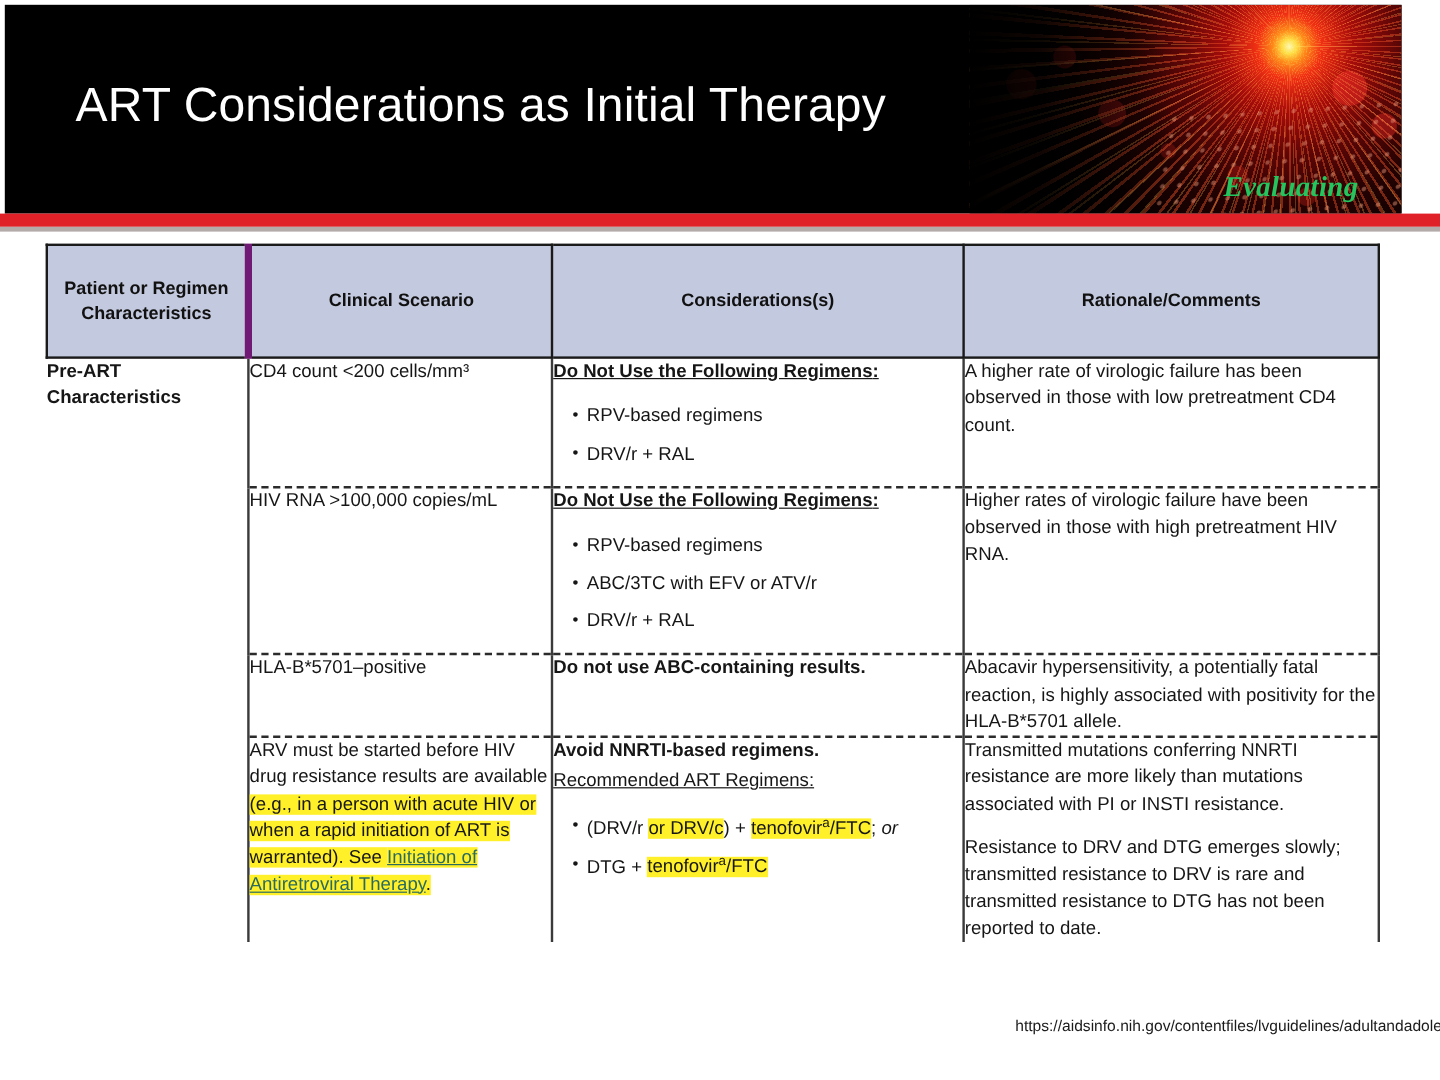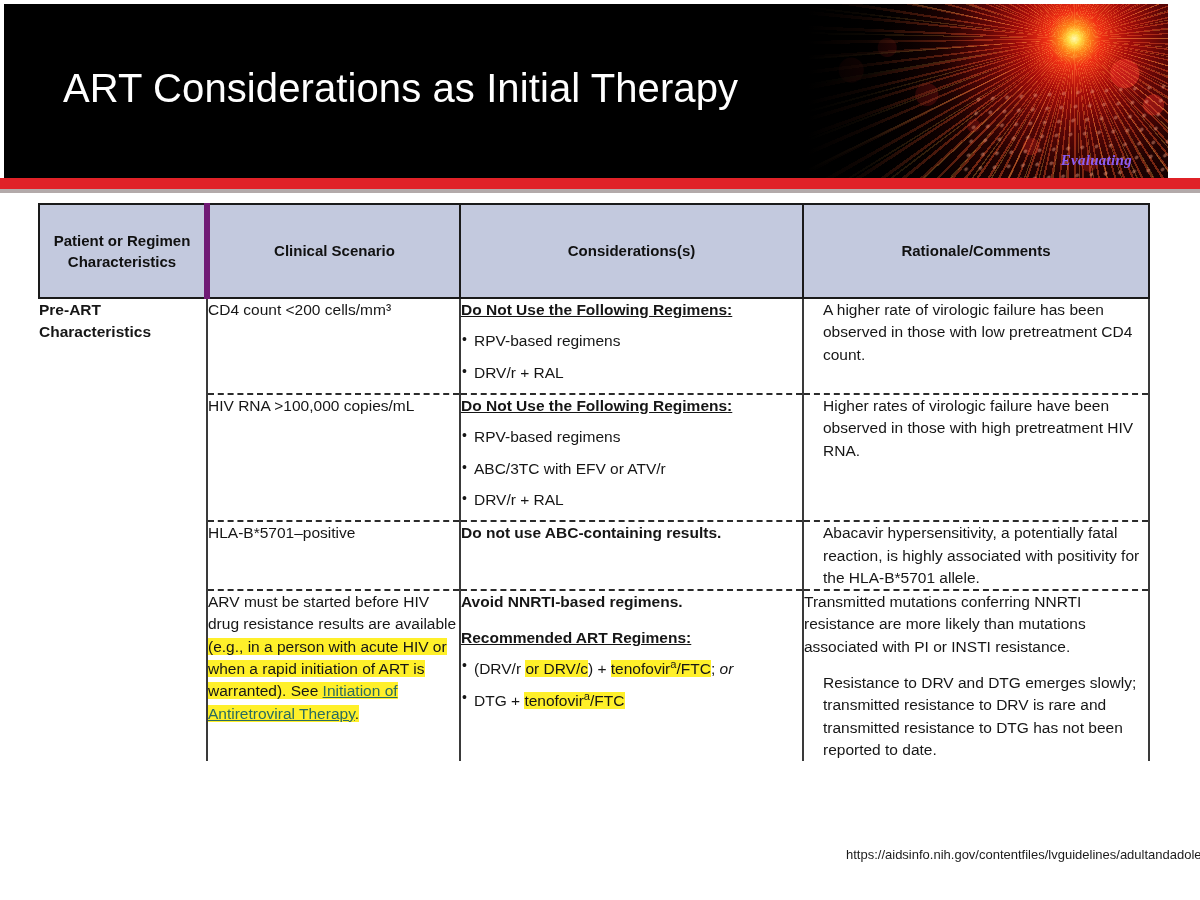"Evaluating" #logo-eval { color: #8b5cf6 -> #22c55e; font-size: 15px -> 24px }
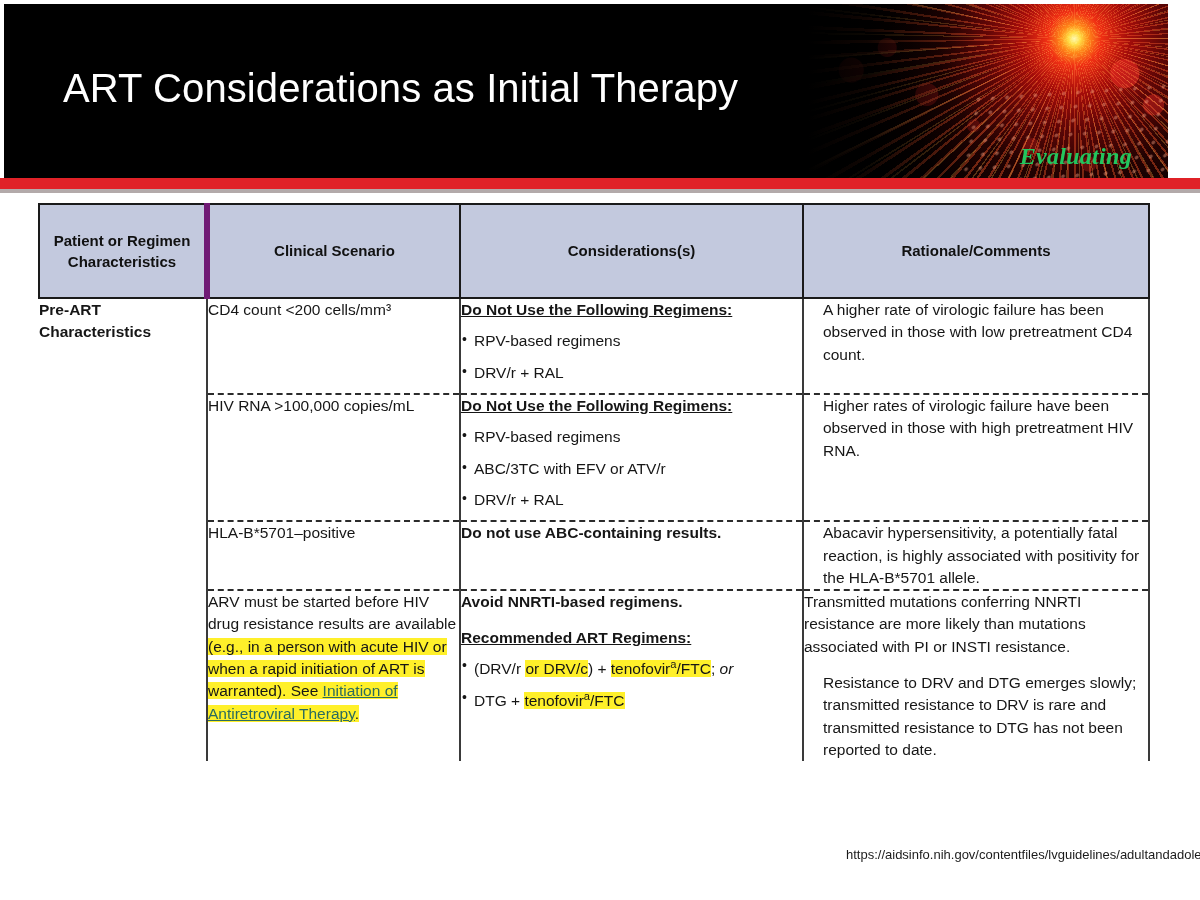"A higher rate of virologic" p.para.last { padding-left: 19px -> none }
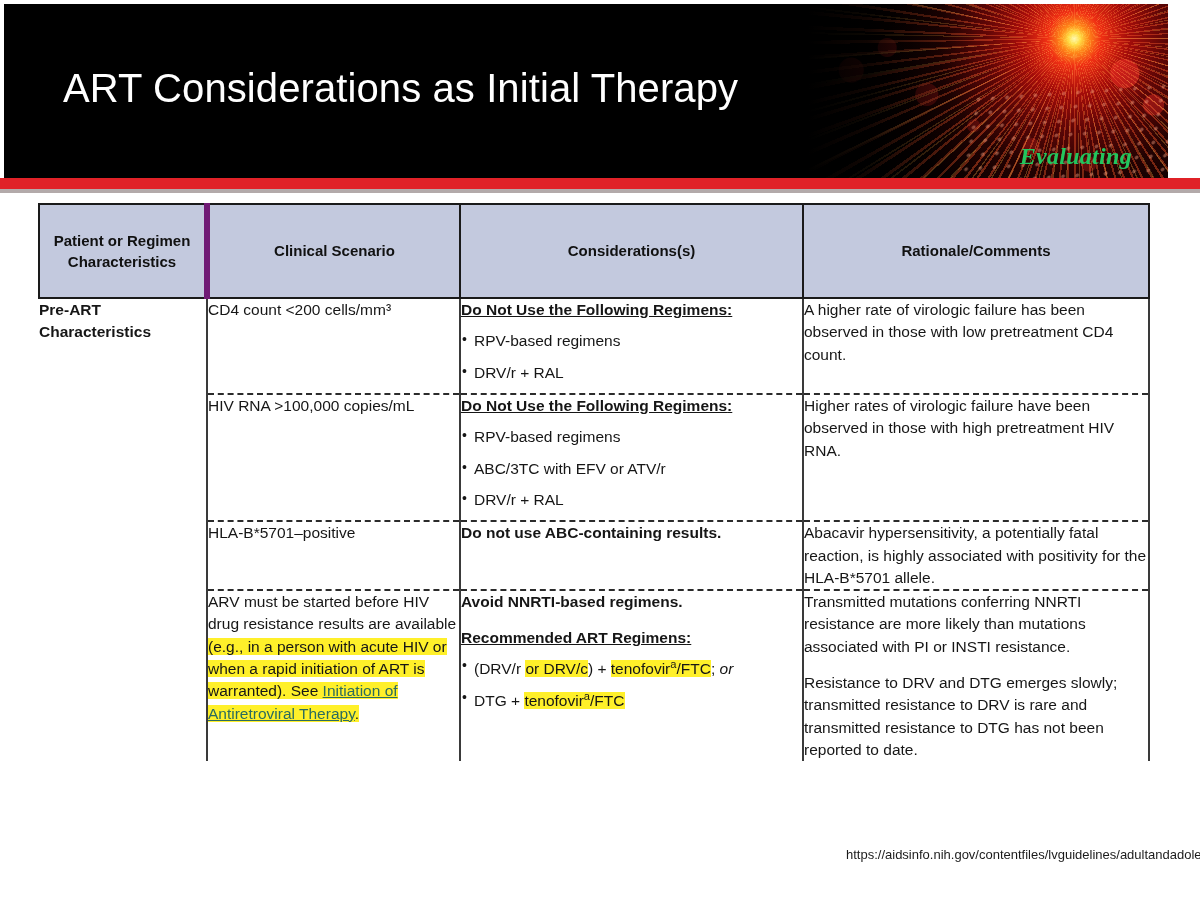"RPV-based regimens" ul.bullets { margin: 0 -> 15px }
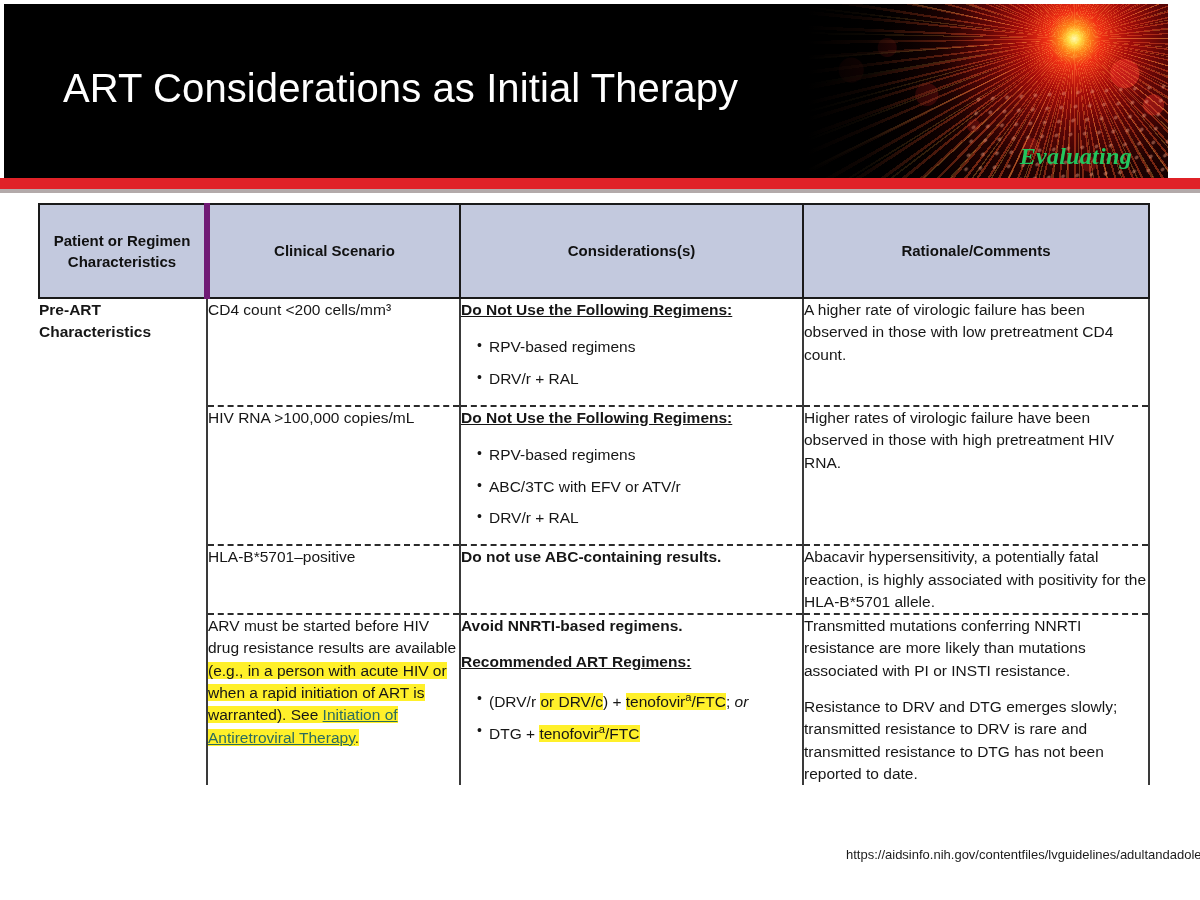"Recommended ART Regimens:" .cell-head-ul { font-weight: bold -> none; margin-top: 14px -> 3px }
